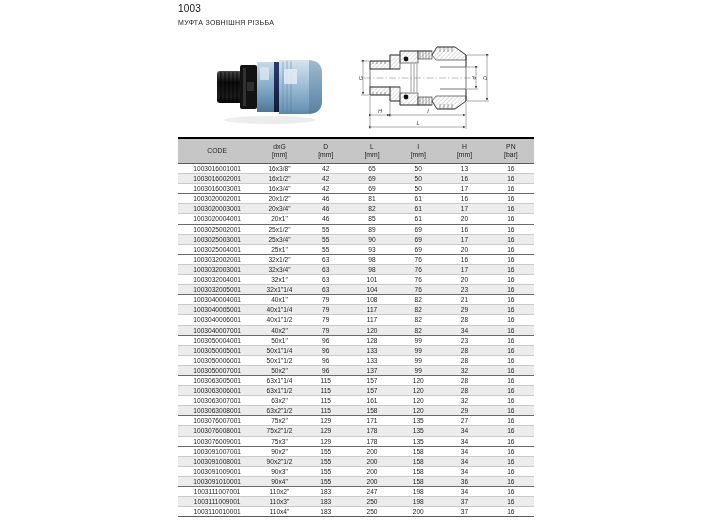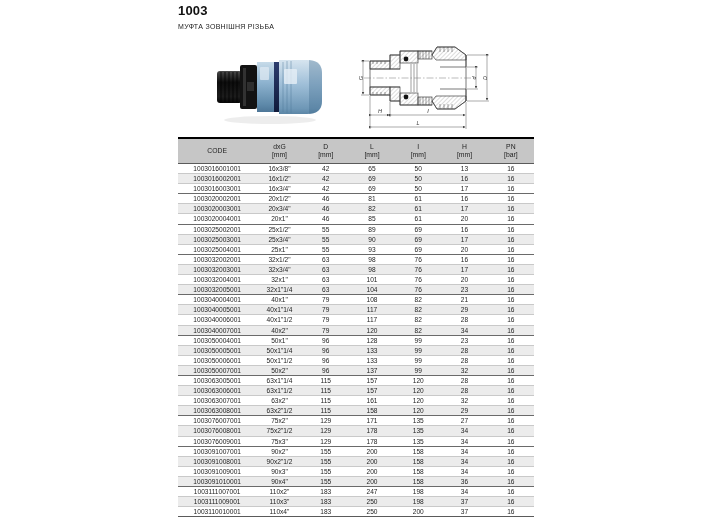"1003" .code-no { font-size: 13px -> 10px; font-weight: bold -> normal }
